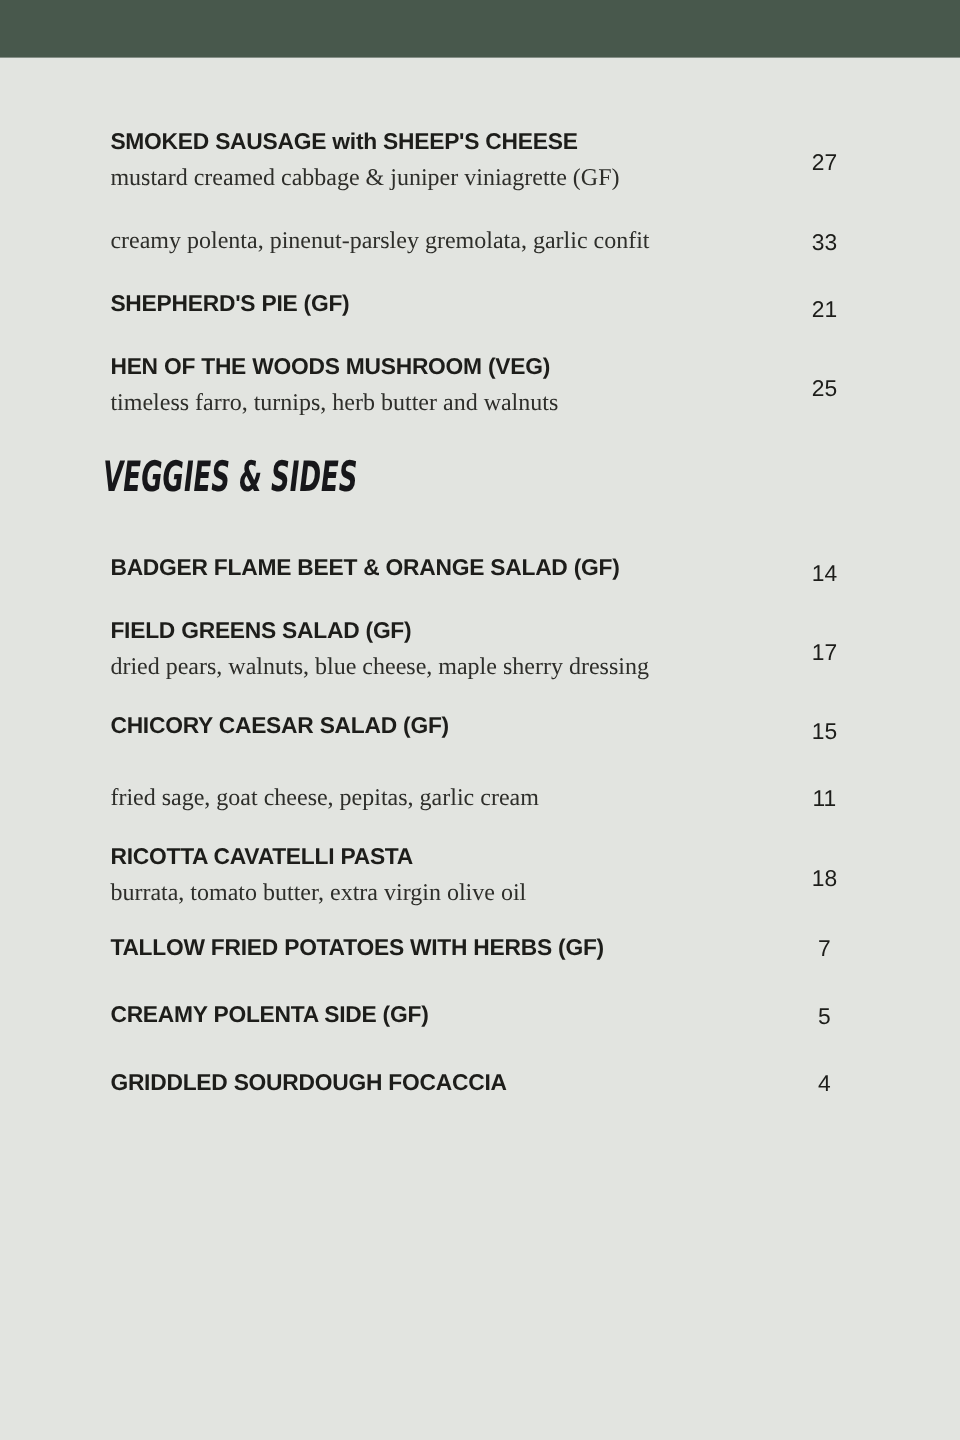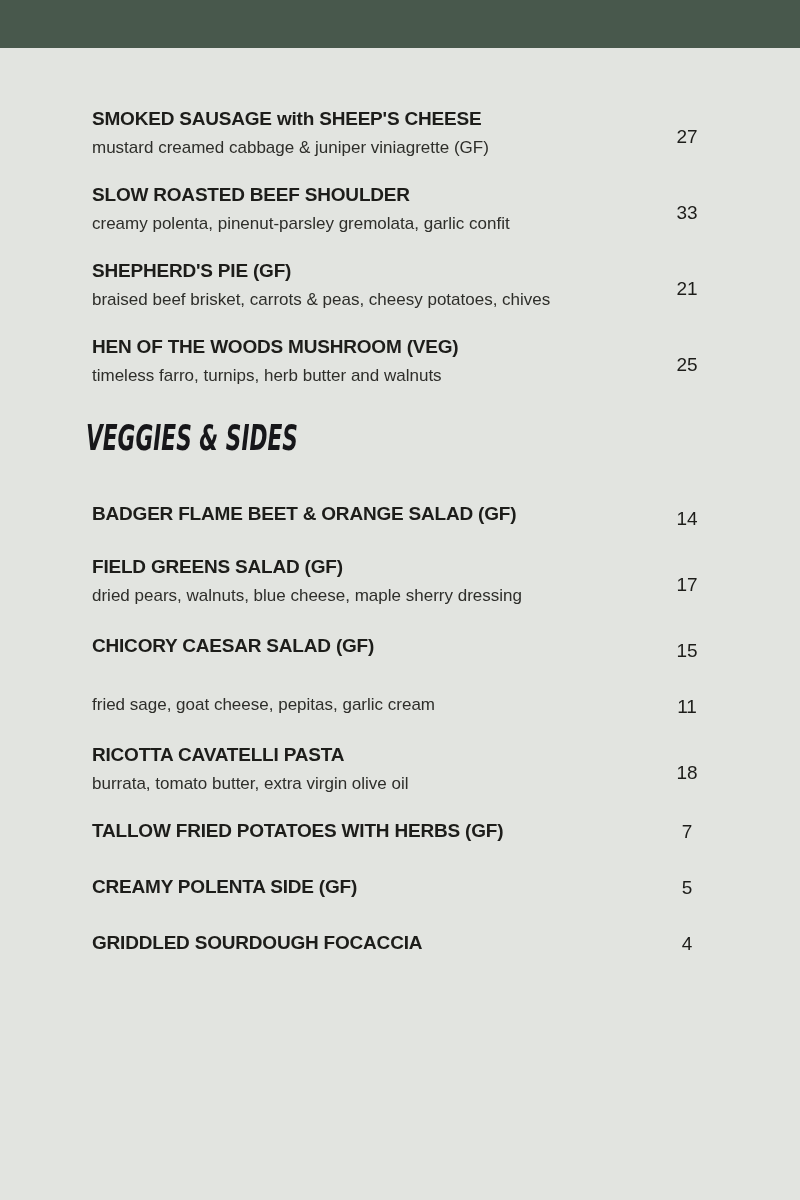"mustard creamed cabbage & juniper" .item-desc { font-family: none -> Liberation Serif, serif; font-size: 17px -> 20px }
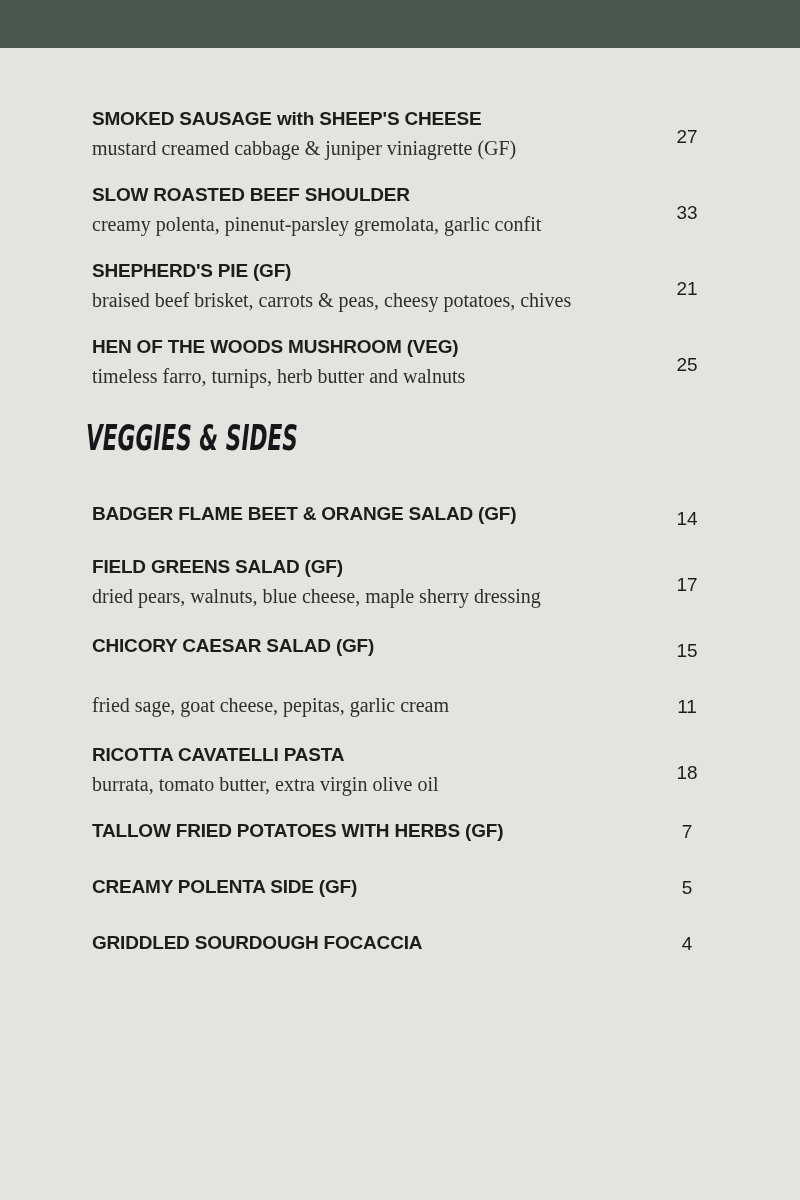"SLOW ROASTED BEEF SHOULDER" div.item-name { html: <div>SLOW ROASTED BEEF SHOULDER</div> -> none }
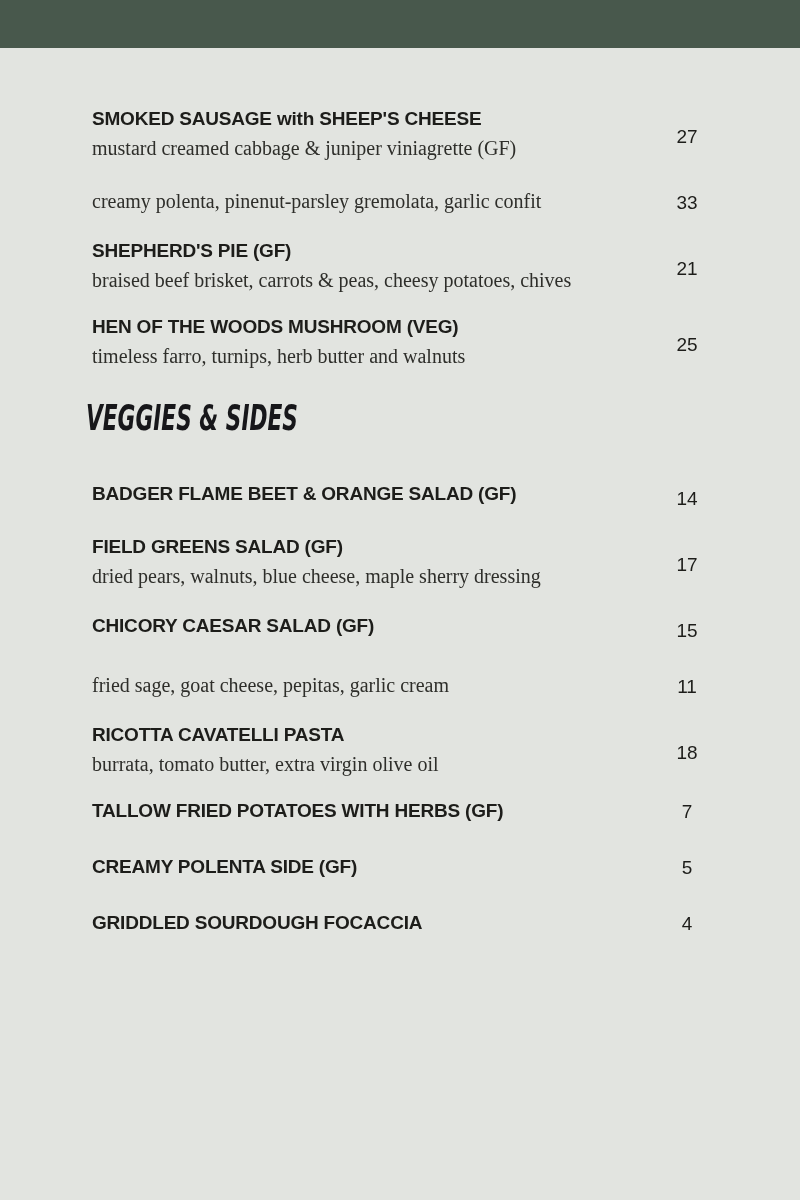"braised beef brisket, carrots &" div.item-desc { html: <div>braised beef brisket, carrots &amp; peas, cheesy potatoes, chives</div> -> none }
